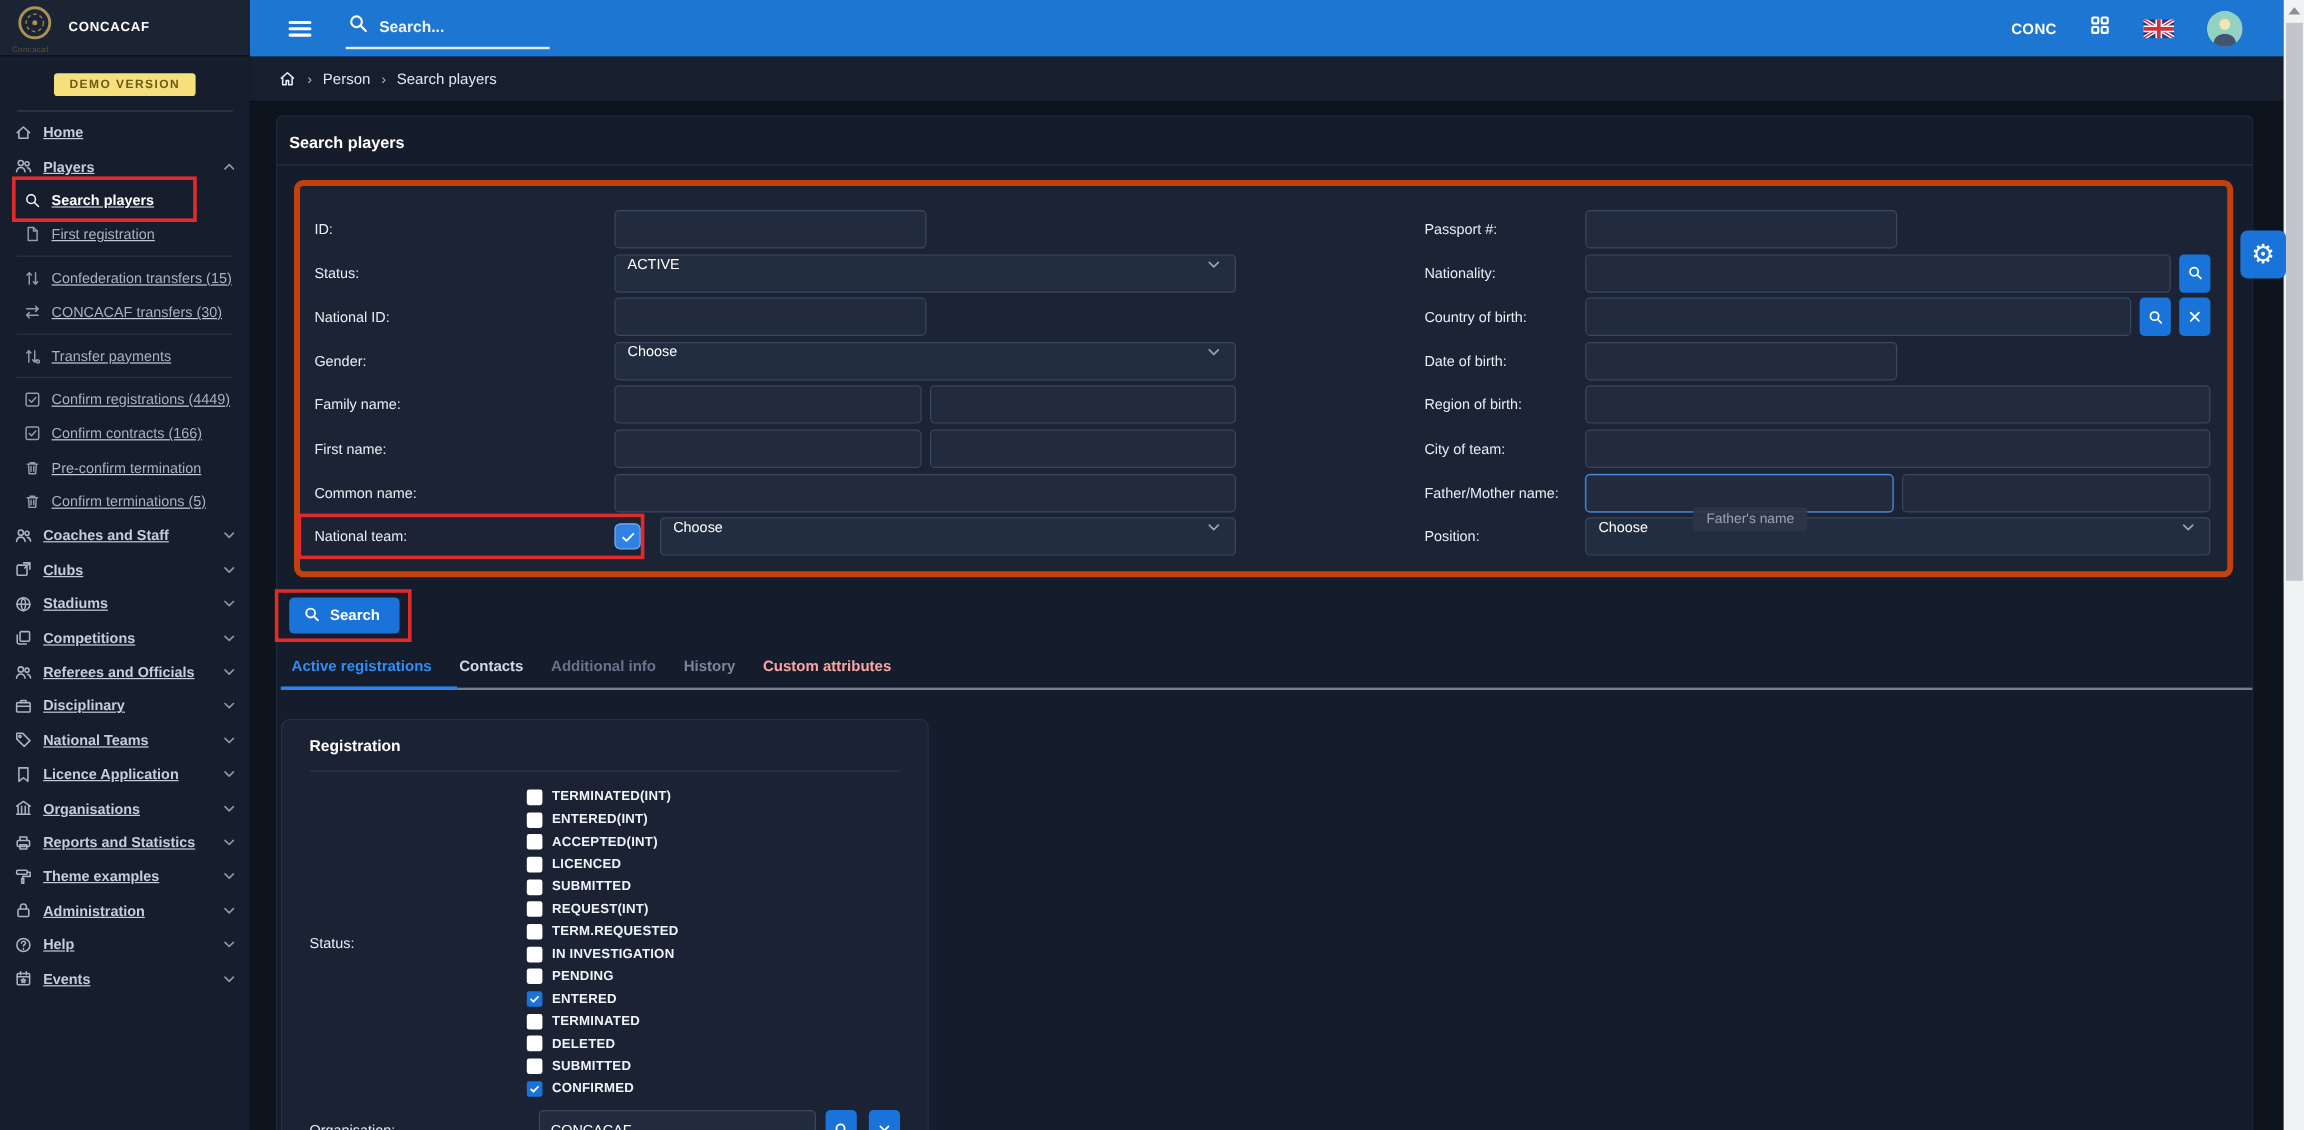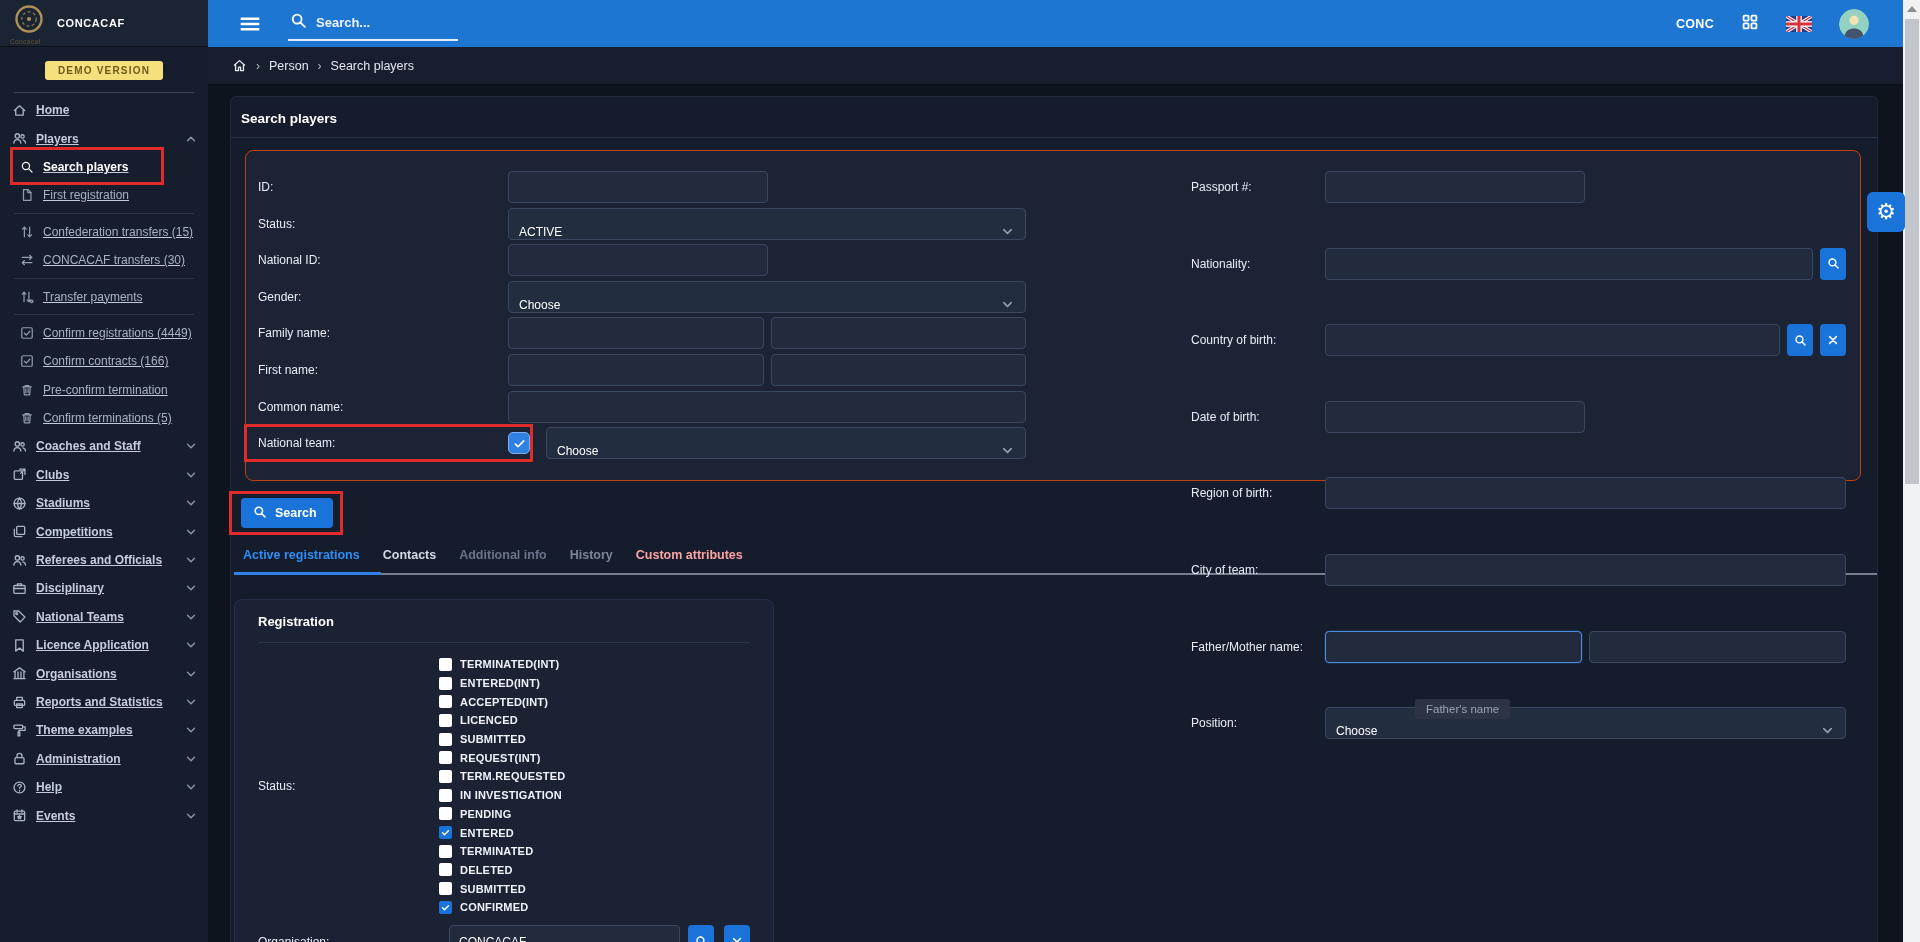"ID:" .form-card { border: 1px solid #c2410c -> 5px solid #c2410c }
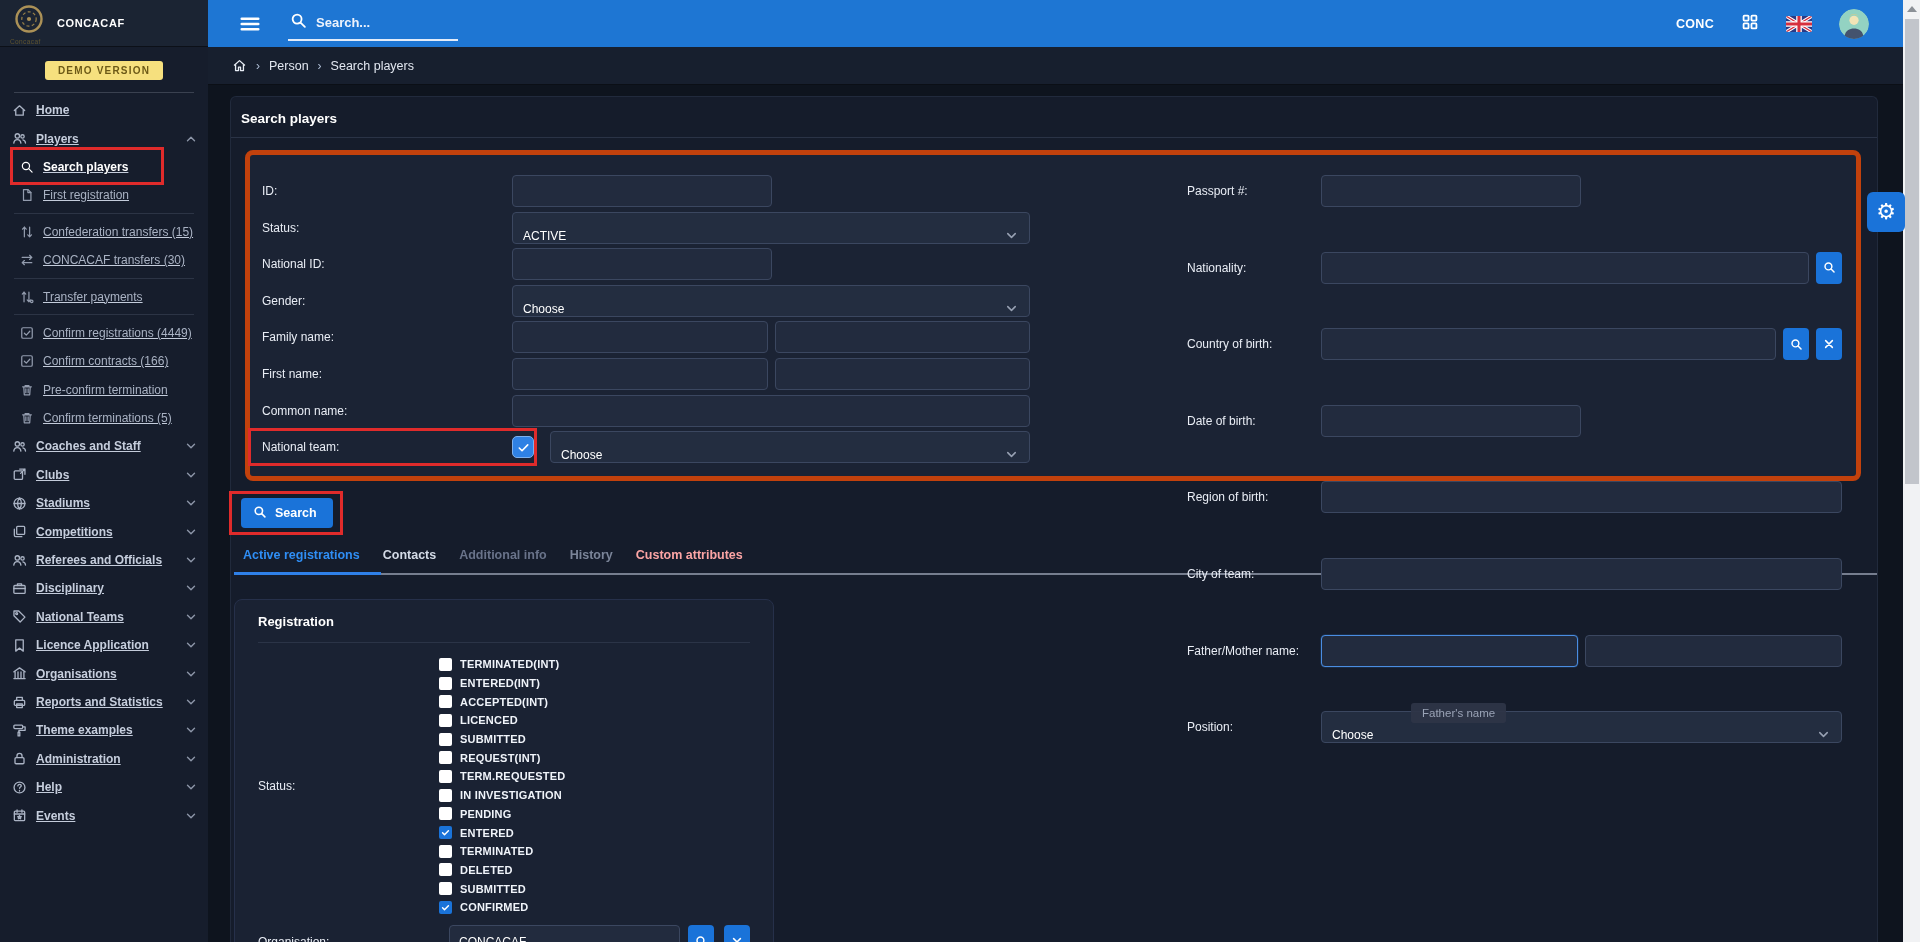"Passport #:" .fcol-right { gap: 40px -> none }
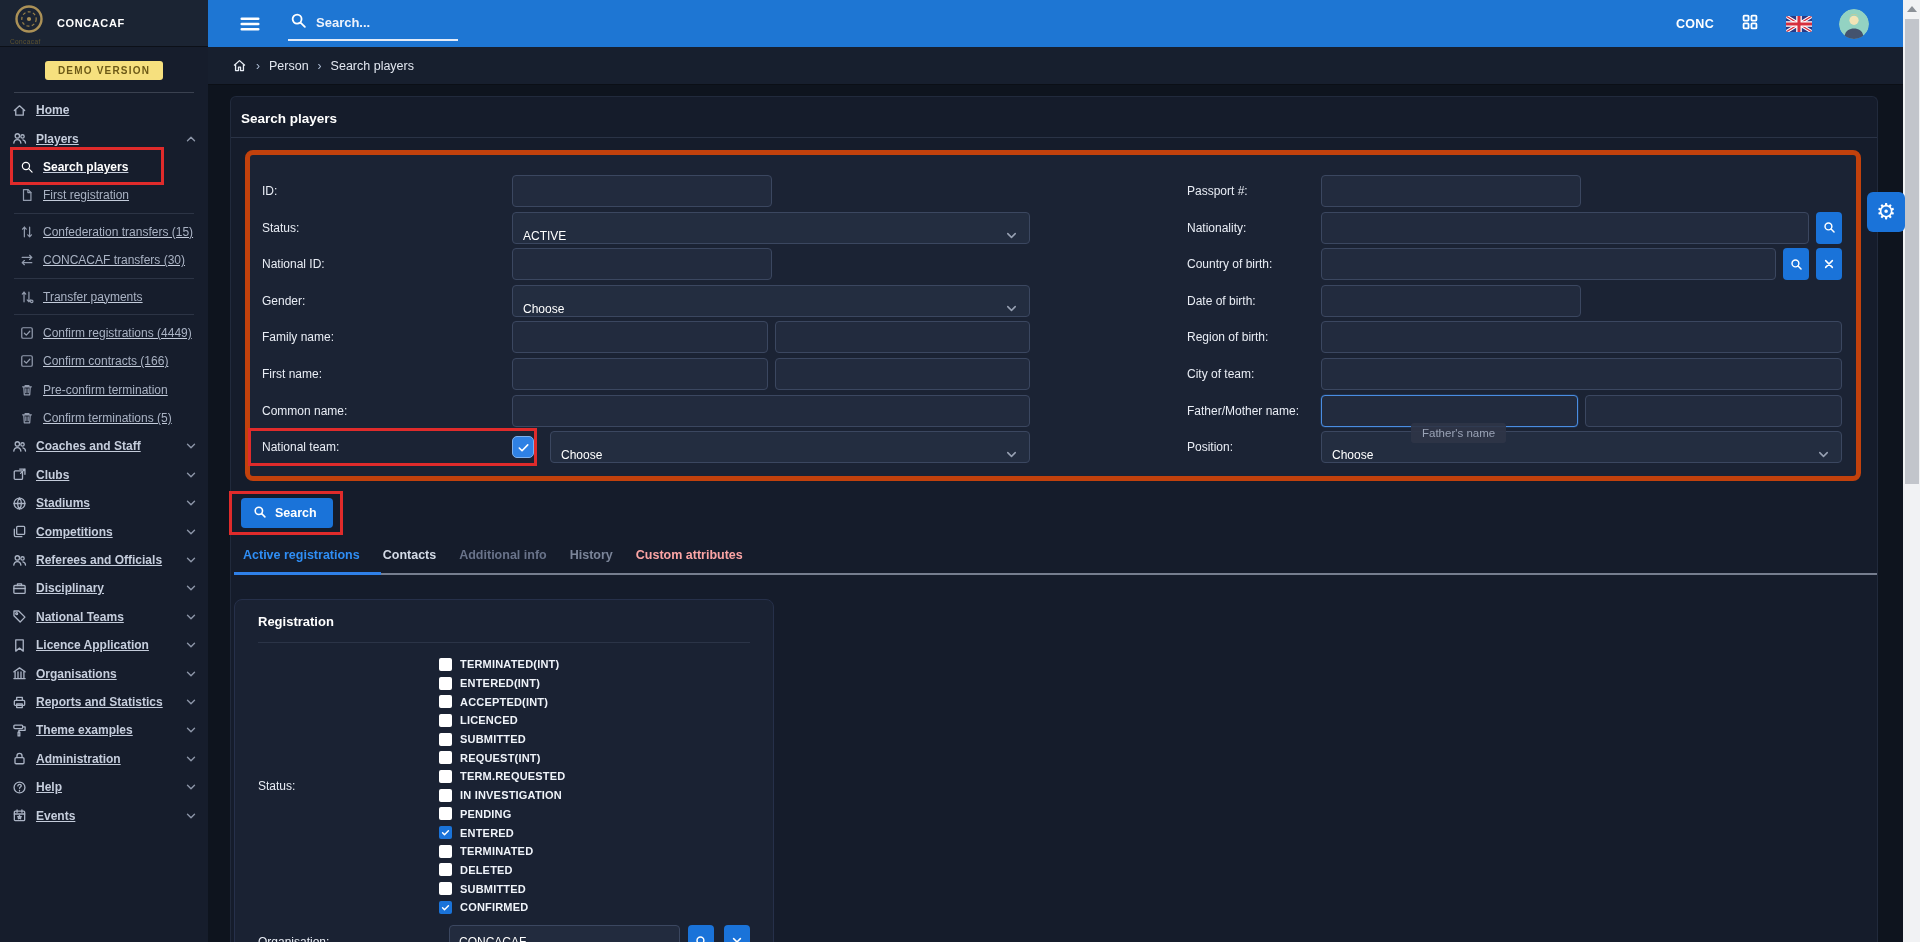"ACTIVE" .tselect { align-items: flex-end -> flex-start }
